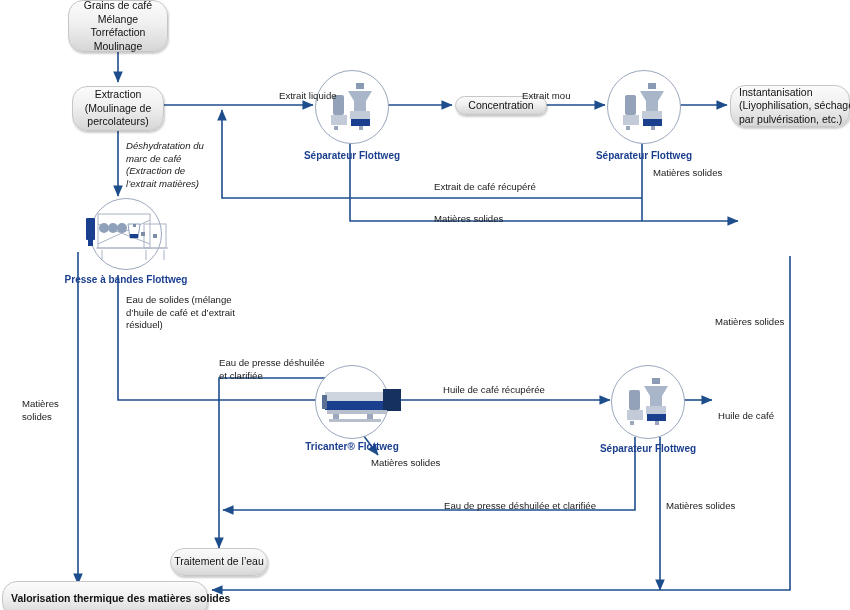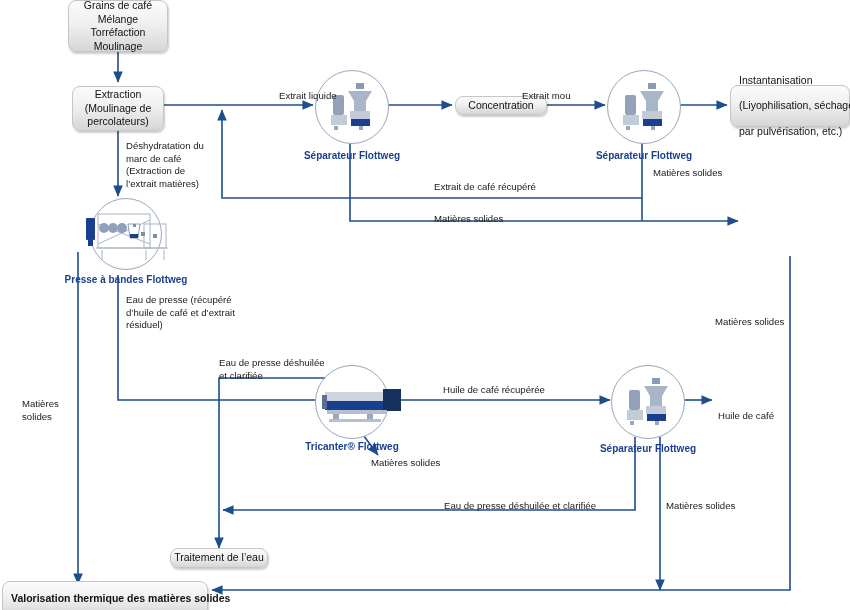"Grains de café" .pbox { border-radius: 8px -> 15px }
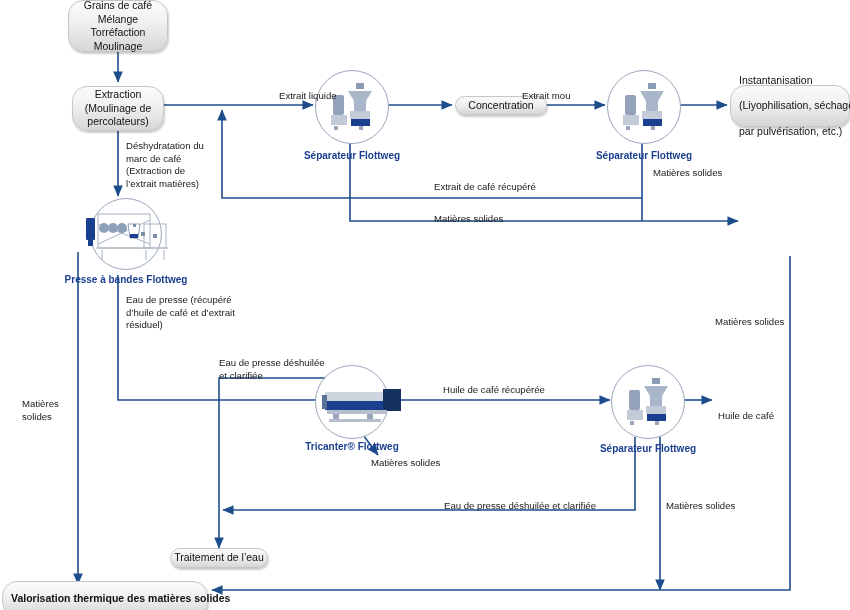"Instantanisation" .pbox.left { gap: 12px -> none }
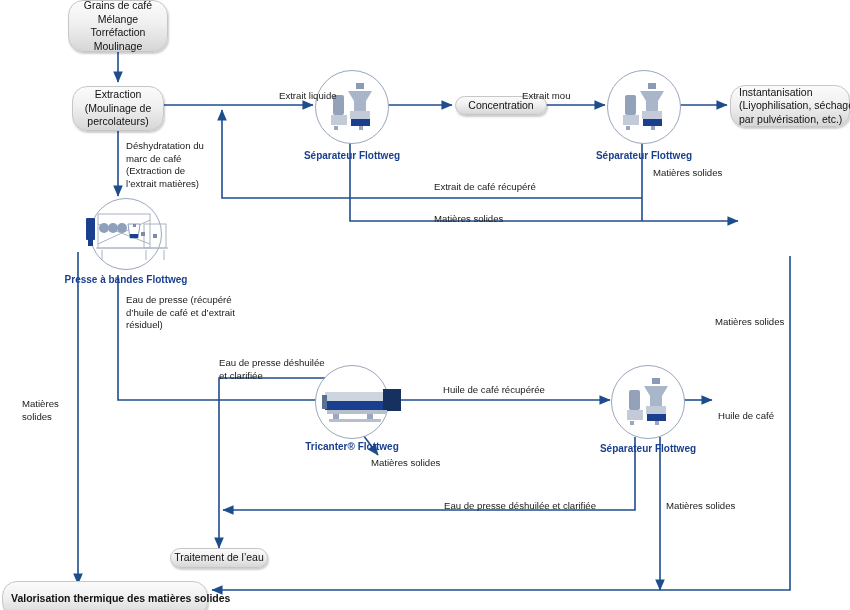"Déshydratation du" div.lbl { font-style: none -> italic }
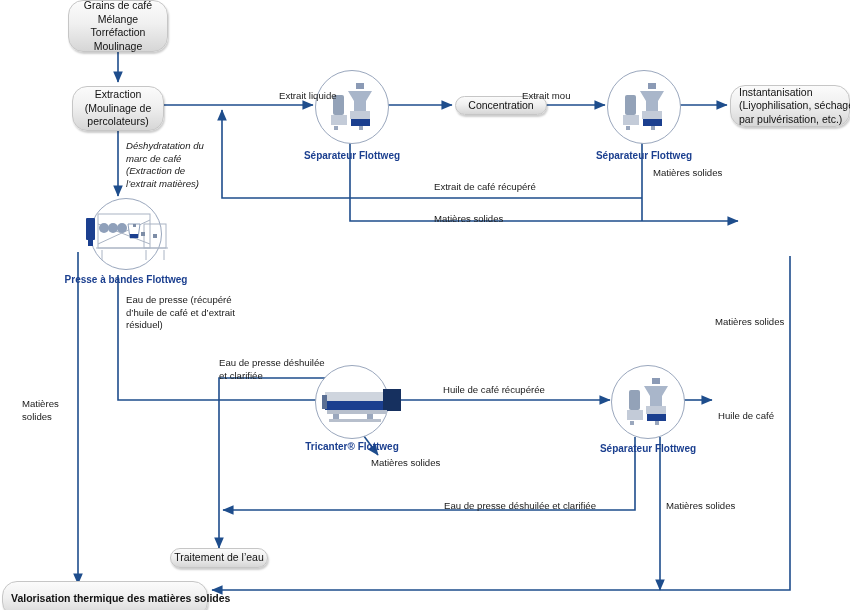"Eau de presse (récupéré" span { text: presse (récupéré -> solides (mélange }
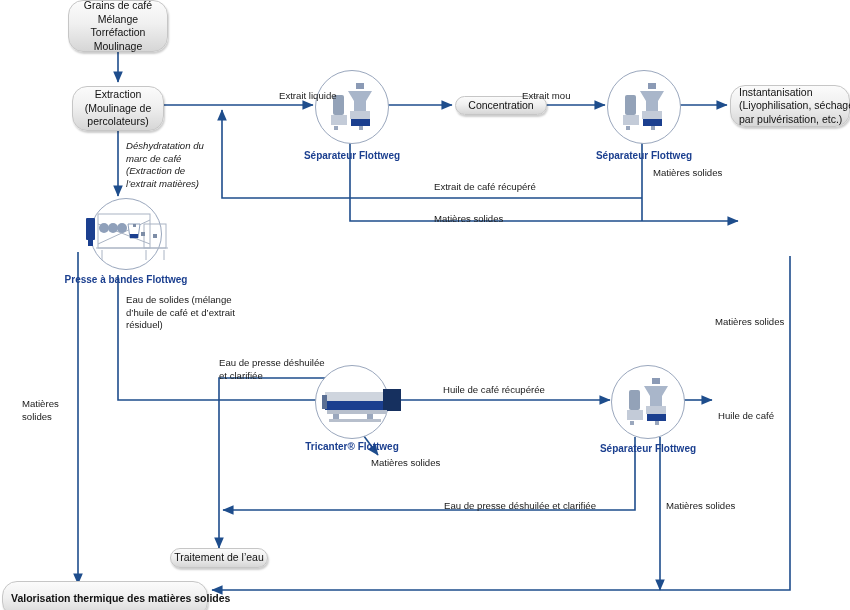"Traitement de l’eau" div.pbox { height: 20px -> 28px }
